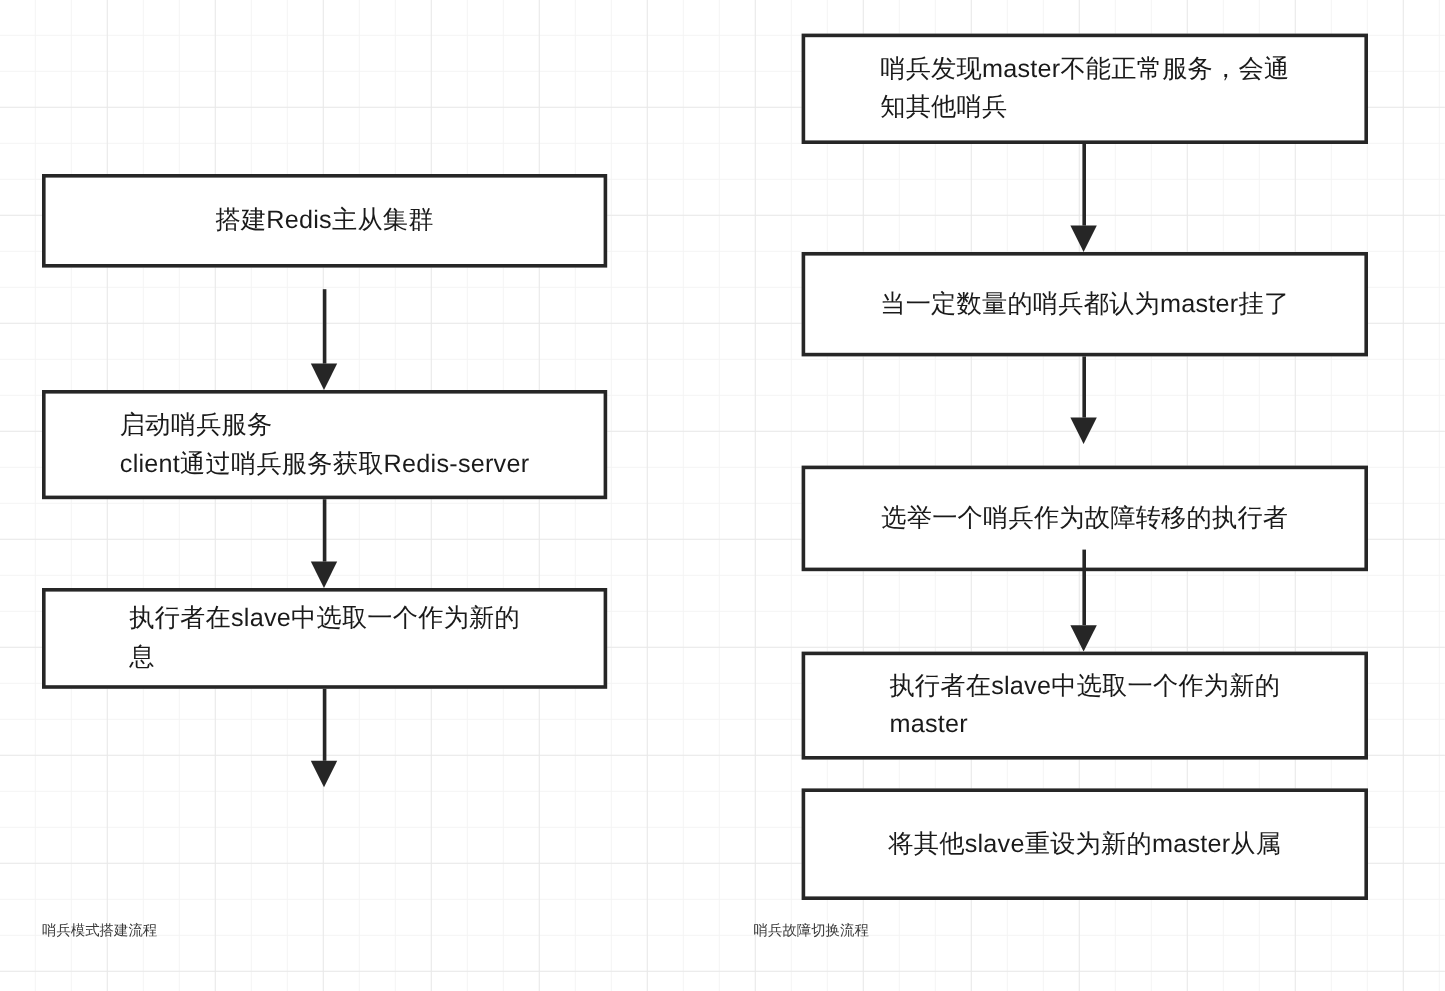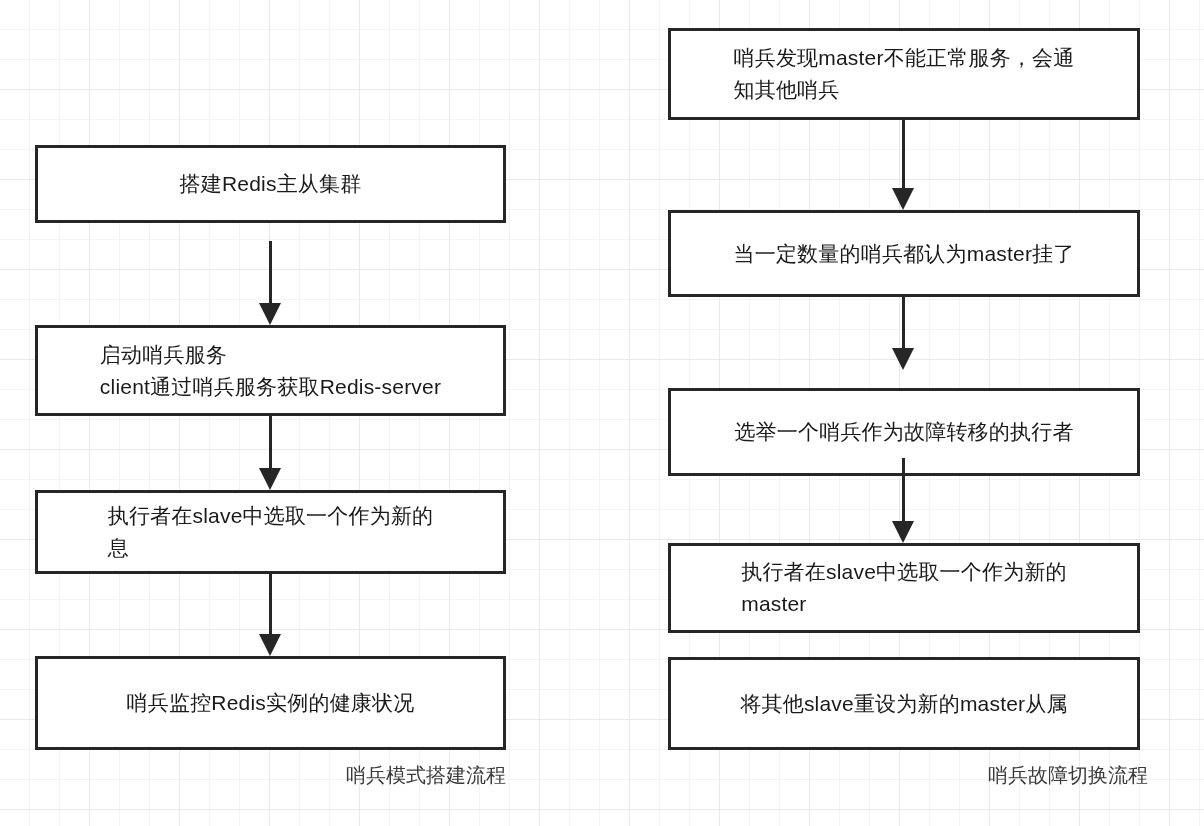"哨兵监控Redis实例的健康状况" div.node { html: <div>哨兵监控Redis实例的健康状况</div> -> none }
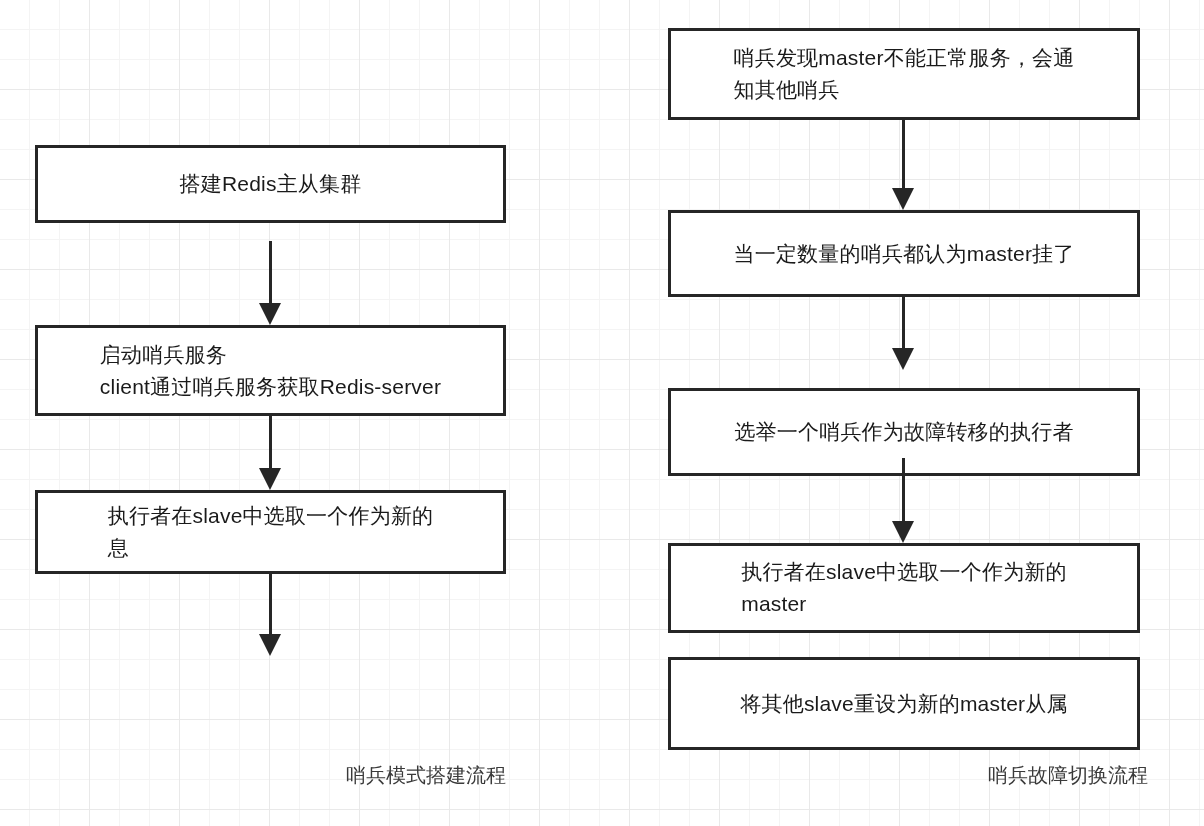"哨兵模式搭建流程" .caption { font-size: 20px -> 12px; text-align: right -> left }
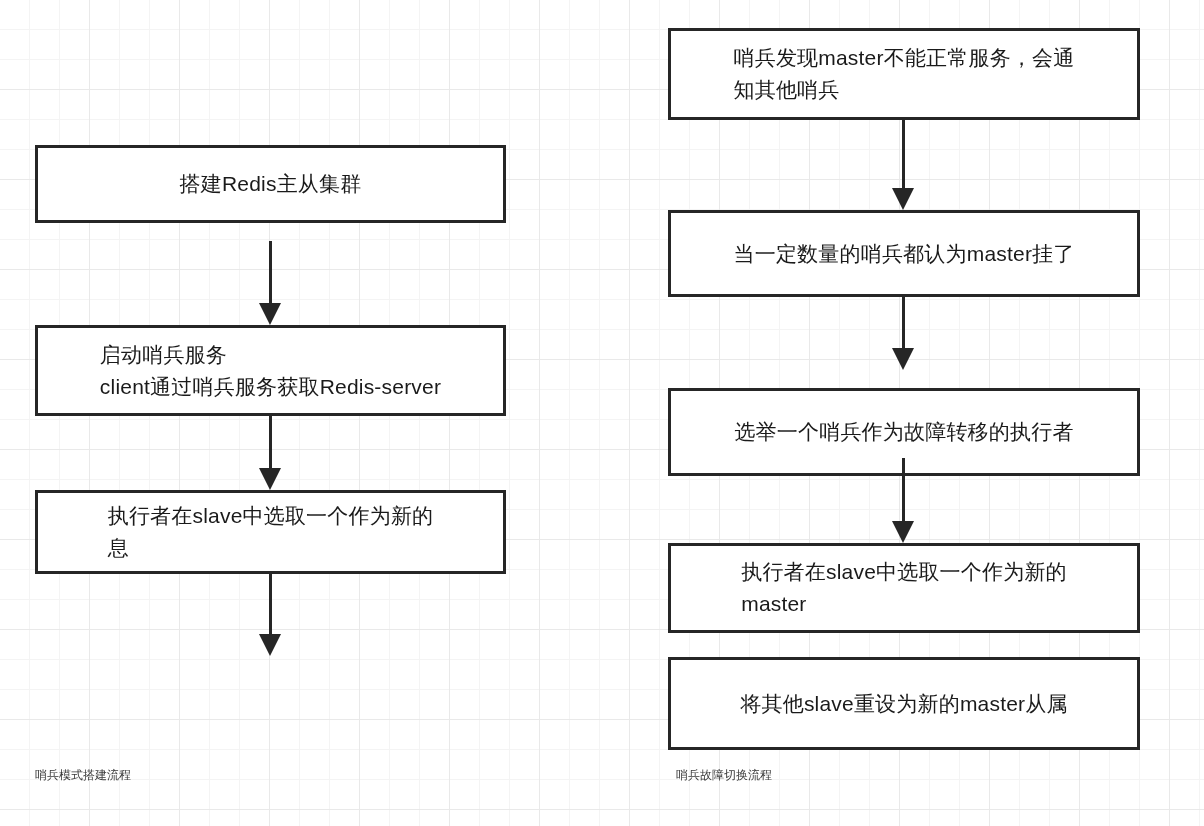"哨兵故障切换流程" div.caption { left: 676px -> 628px }
